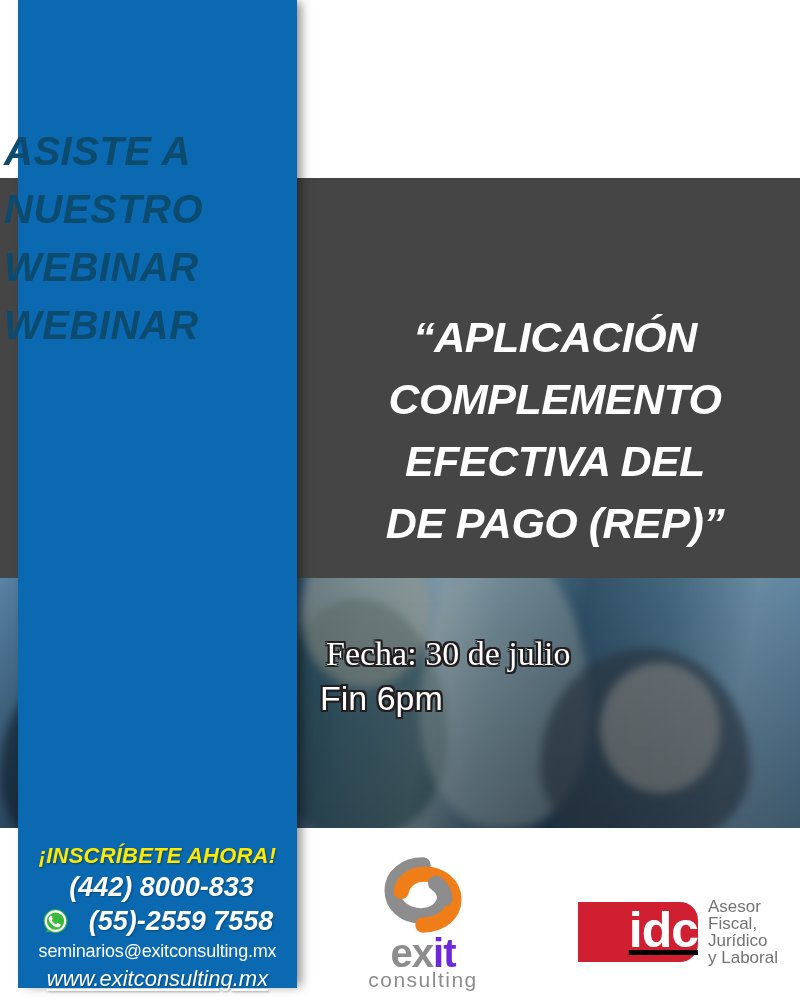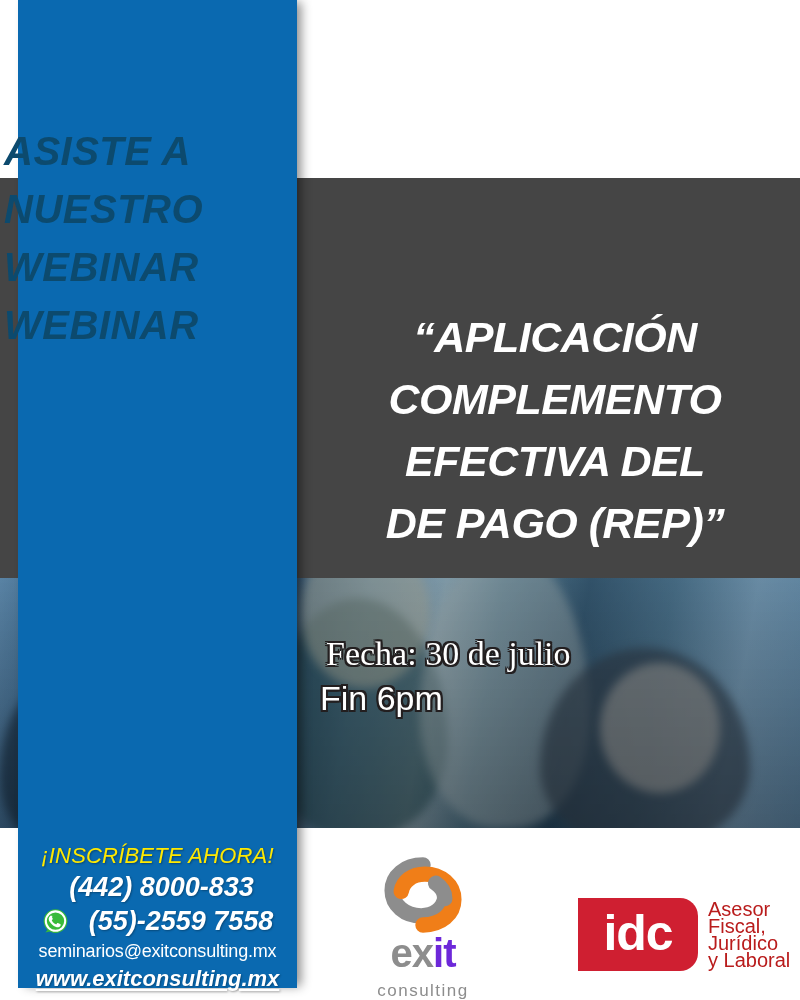"¡INSCRÍBETE AHORA!" .contact .cta { font-weight: normal -> bold }
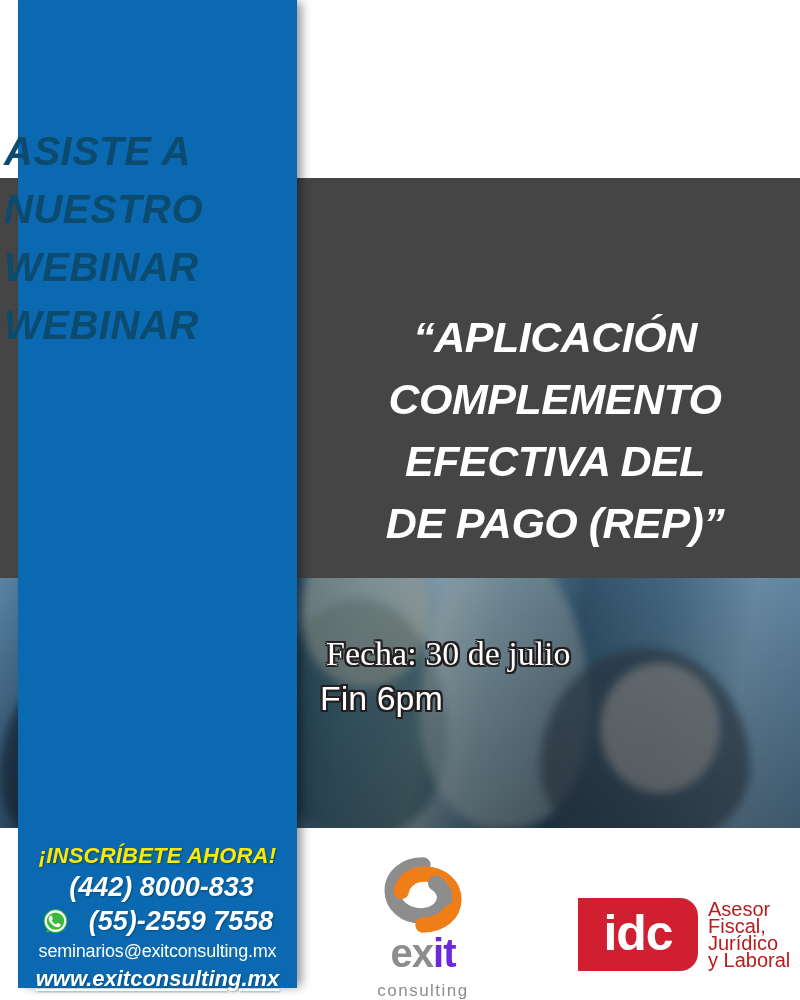"idc" .idc-block { height: 73px -> 60px; justify-content: center -> flex-end; text-decoration: none -> underline }
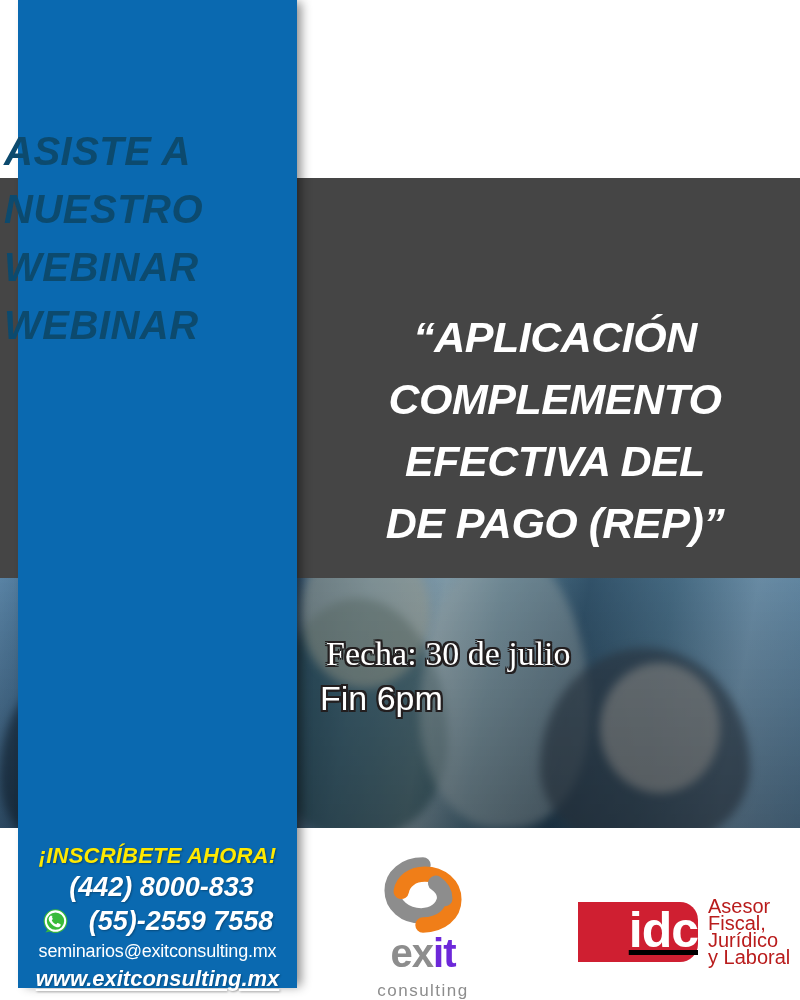"Asesor" .idc-tag { color: #b91c1c -> #737373; font-size: 20px -> 17px }
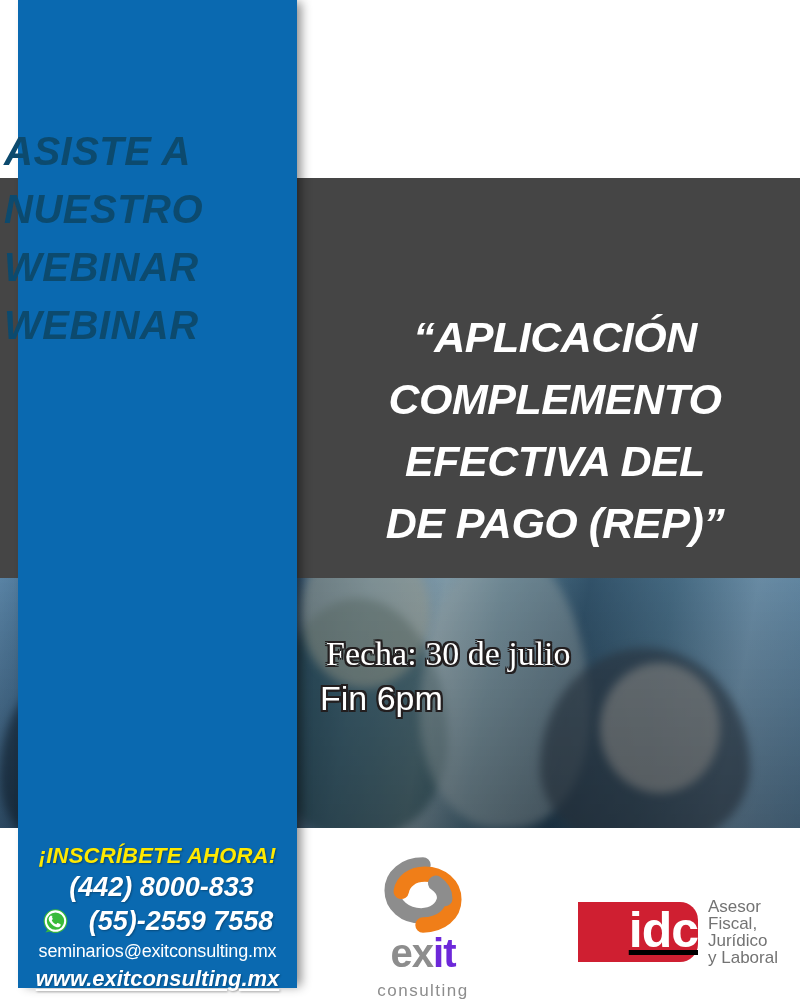"www.exitconsulting.mx" .contact .web { font-weight: bold -> normal }
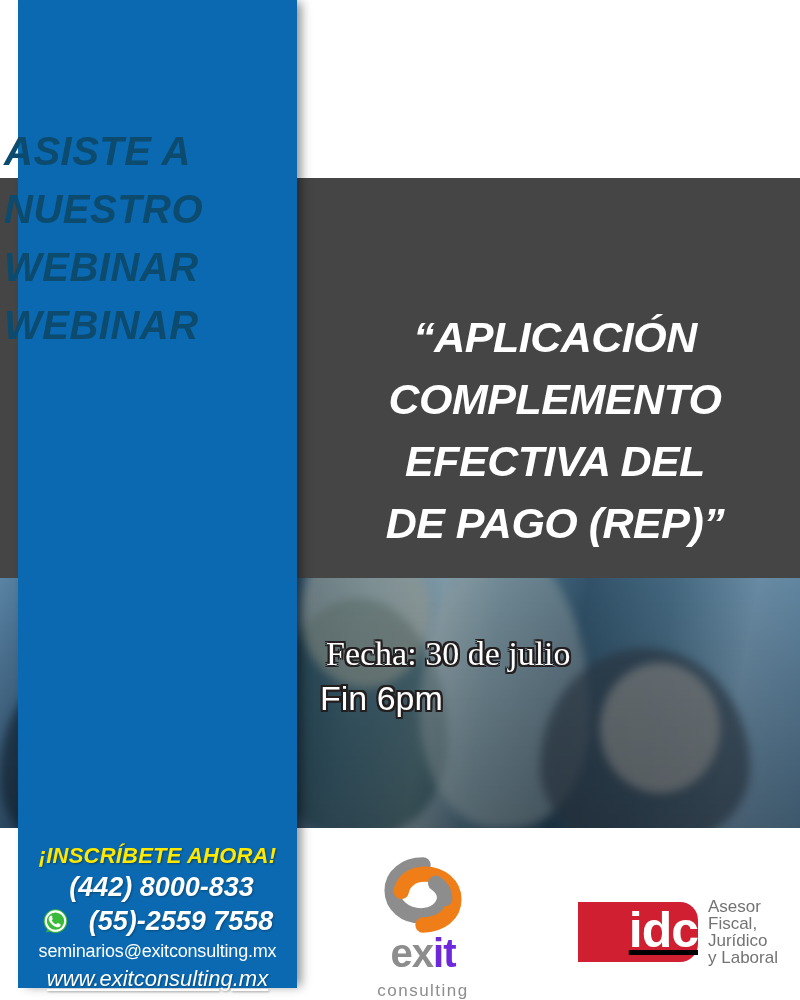"consulting" .exit-sub { font-size: 17px -> 21px; margin-top: 11px -> 0 }
